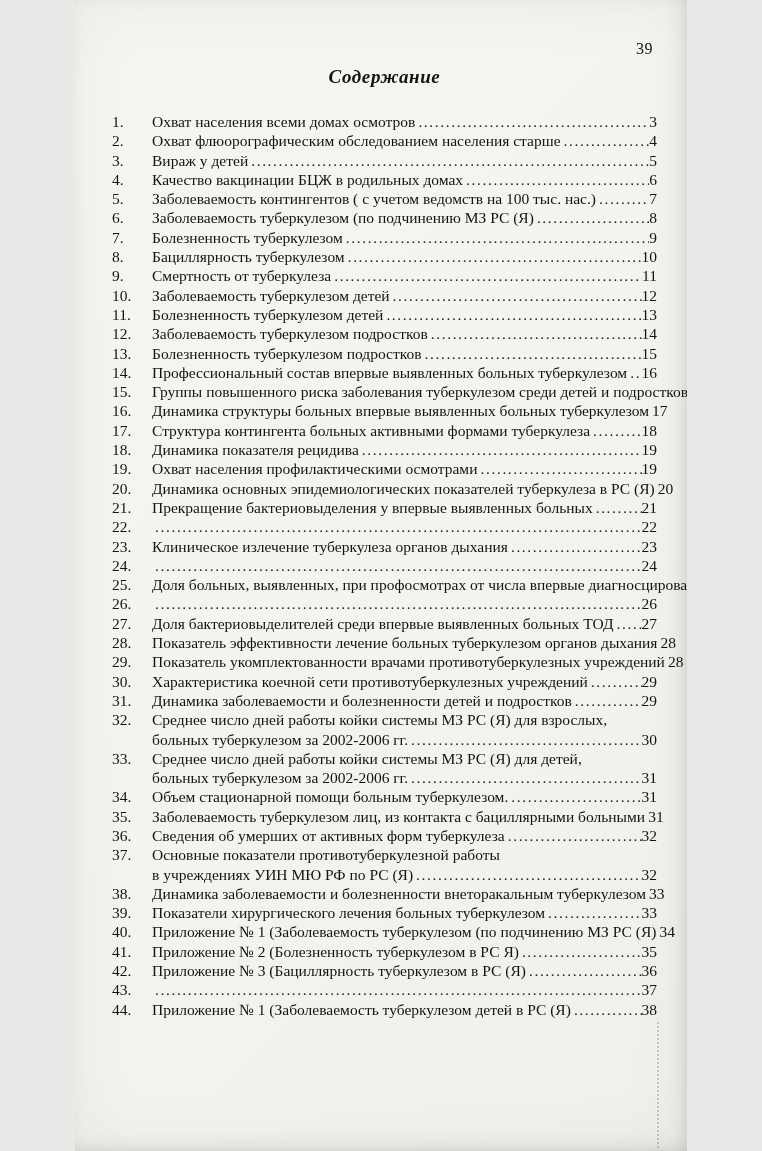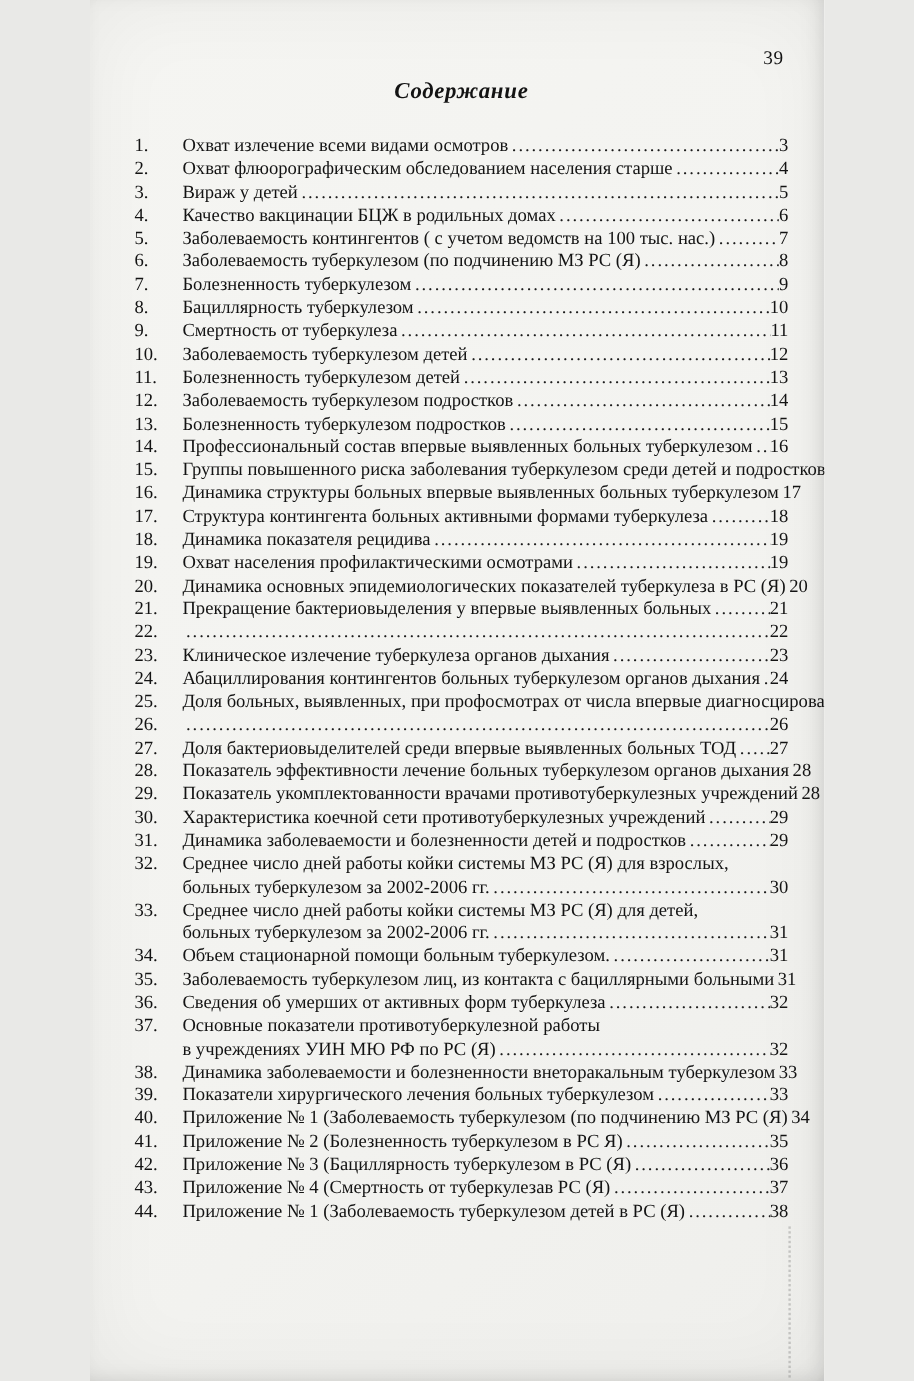"Охват излечение всеми видами осмотров" span.toc-text { text: излечение всеми видами -> населения всеми домах }
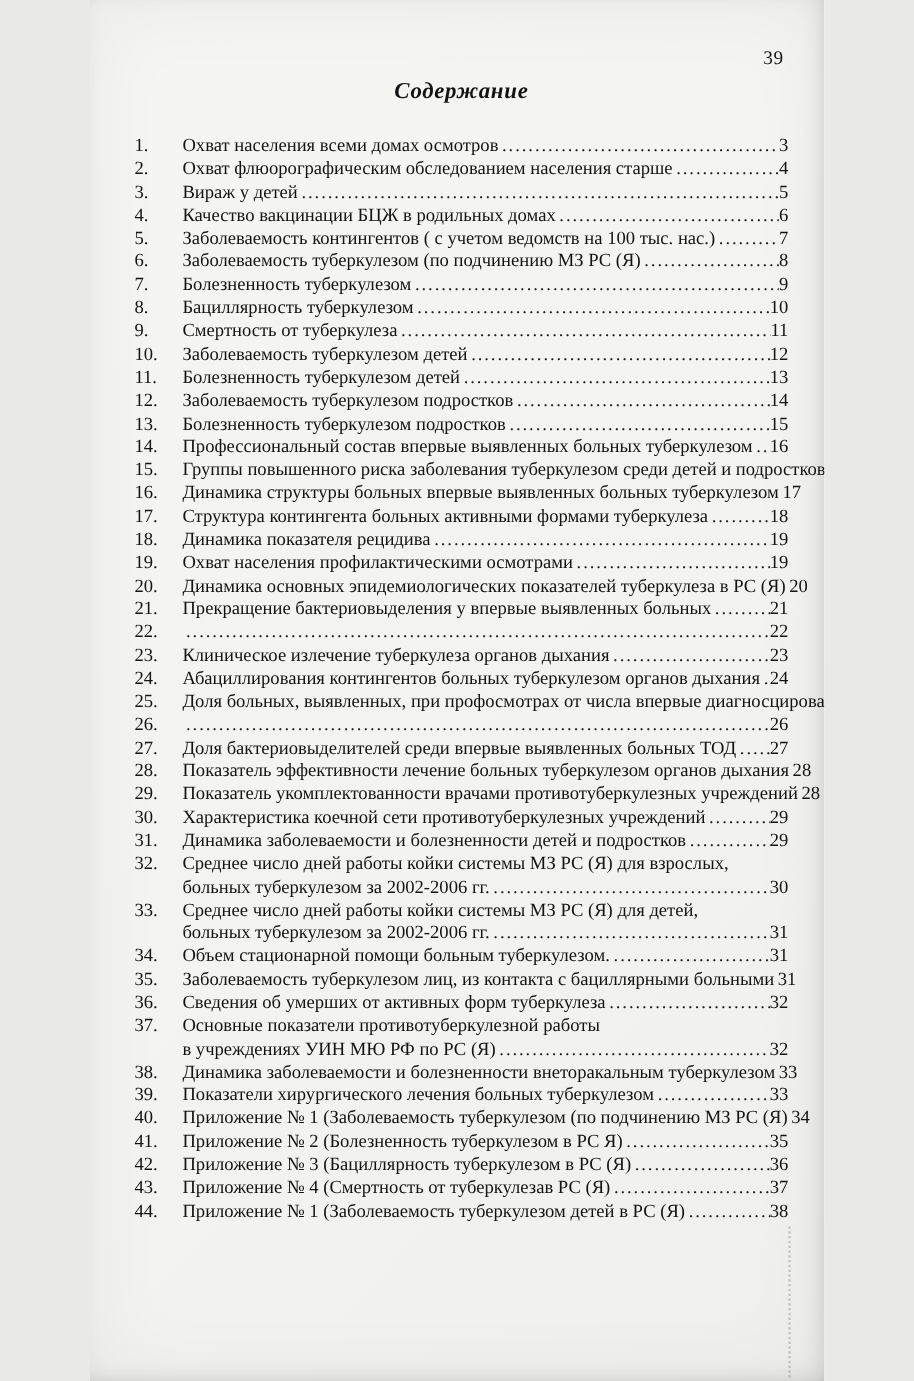"Абациллирования контингентов больных" span.toc-text { html: <span>Абациллирования контингентов больных туберкулезом органов дыхания</span> -> none }
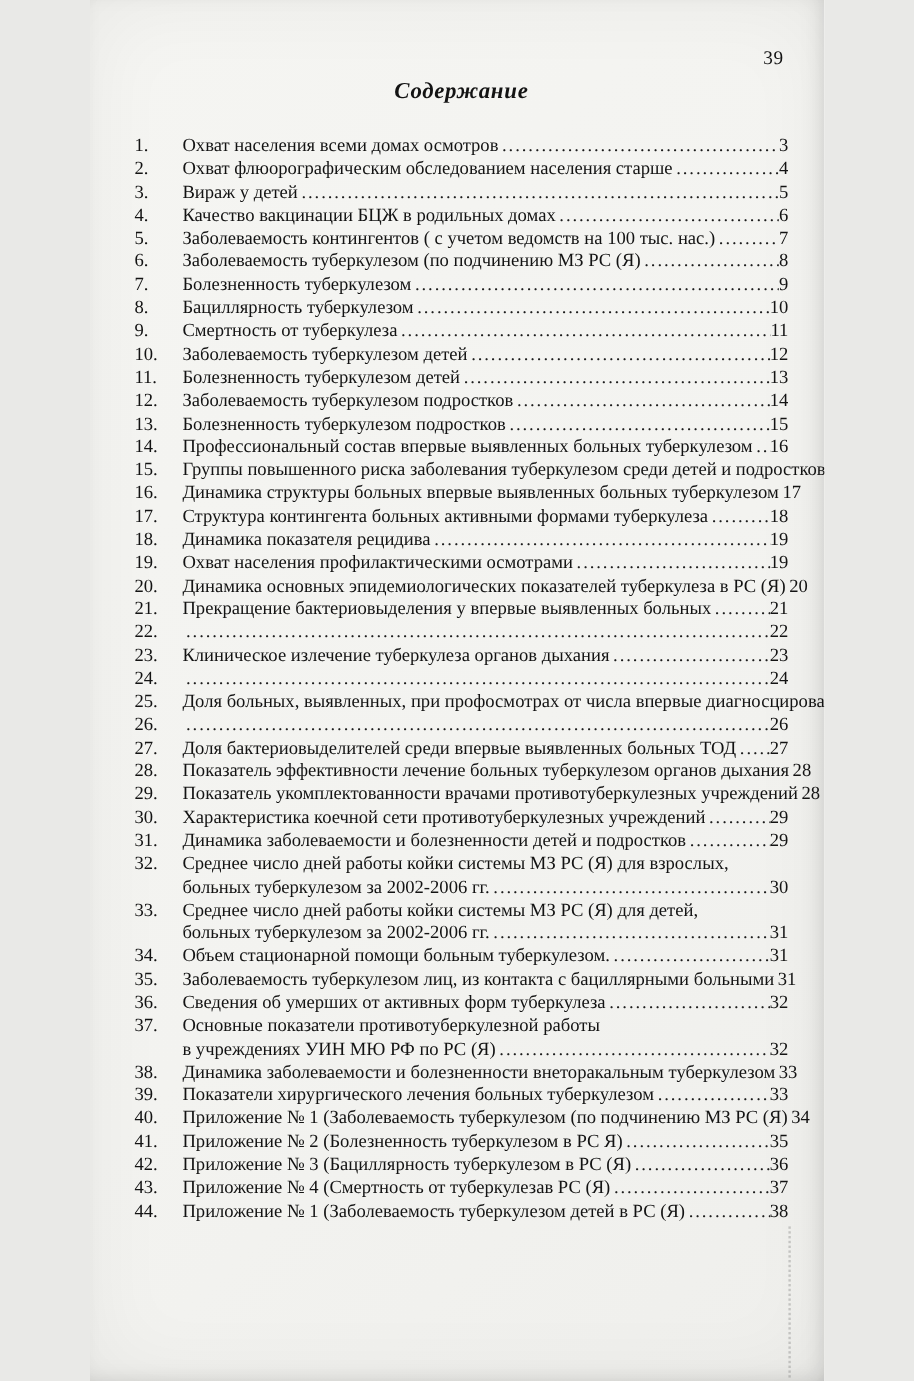"Приложение № 4 (Смертность от" span.toc-text { html: <span>Приложение № 4 (Смертность от туберкулезав РС (Я)</span> -> none }
